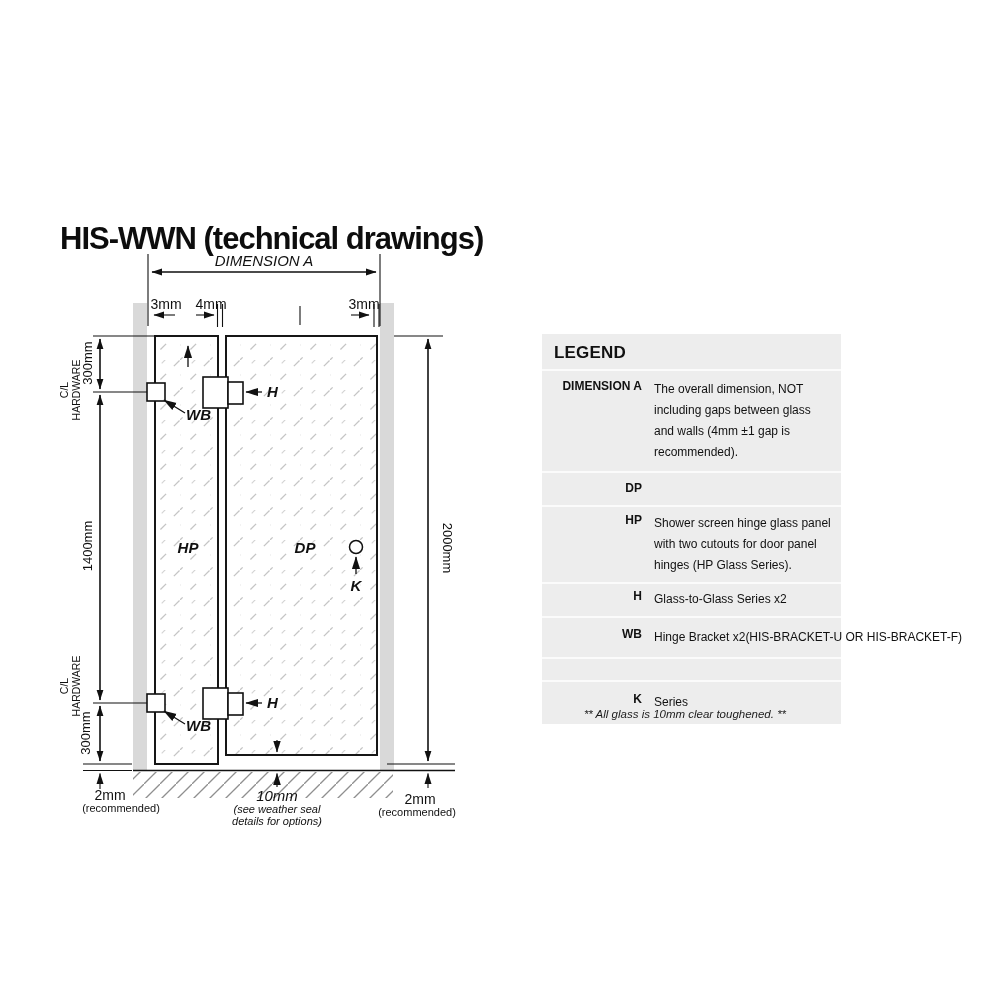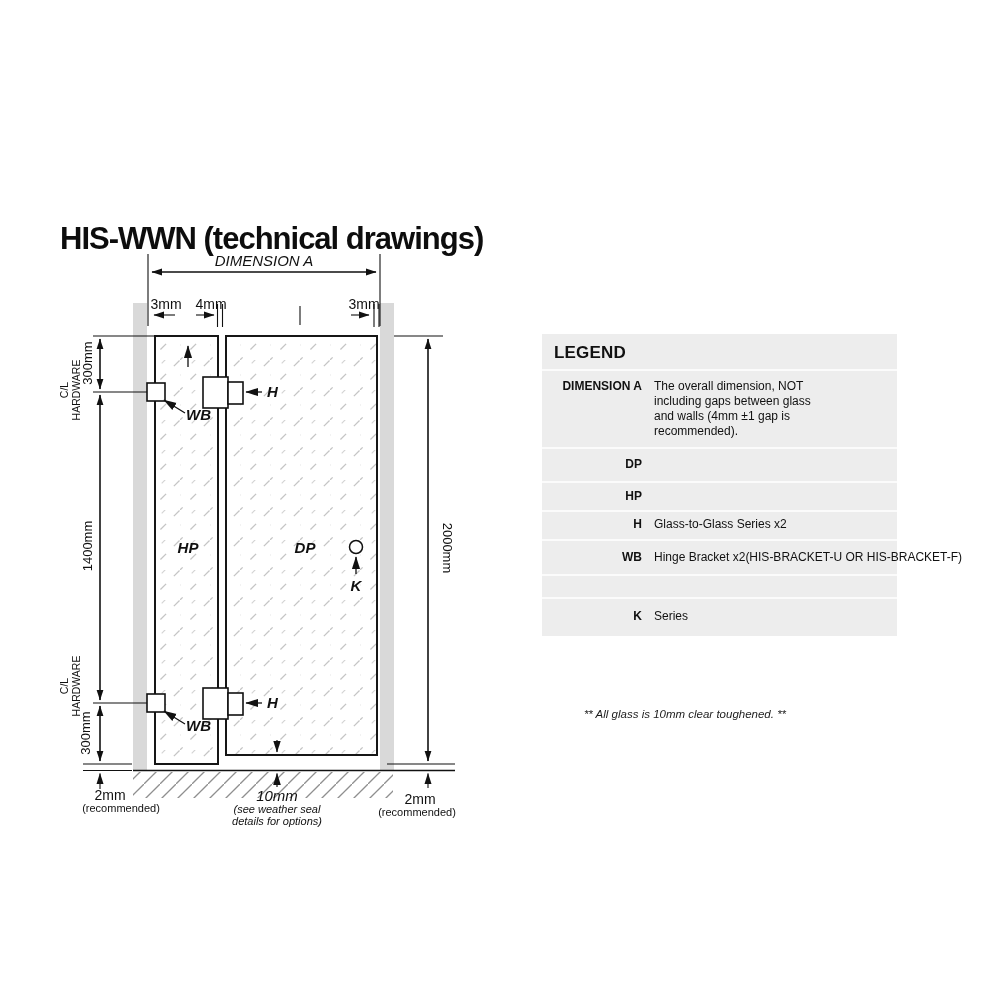"LEGEND" .legend { width: 355px -> 299px }
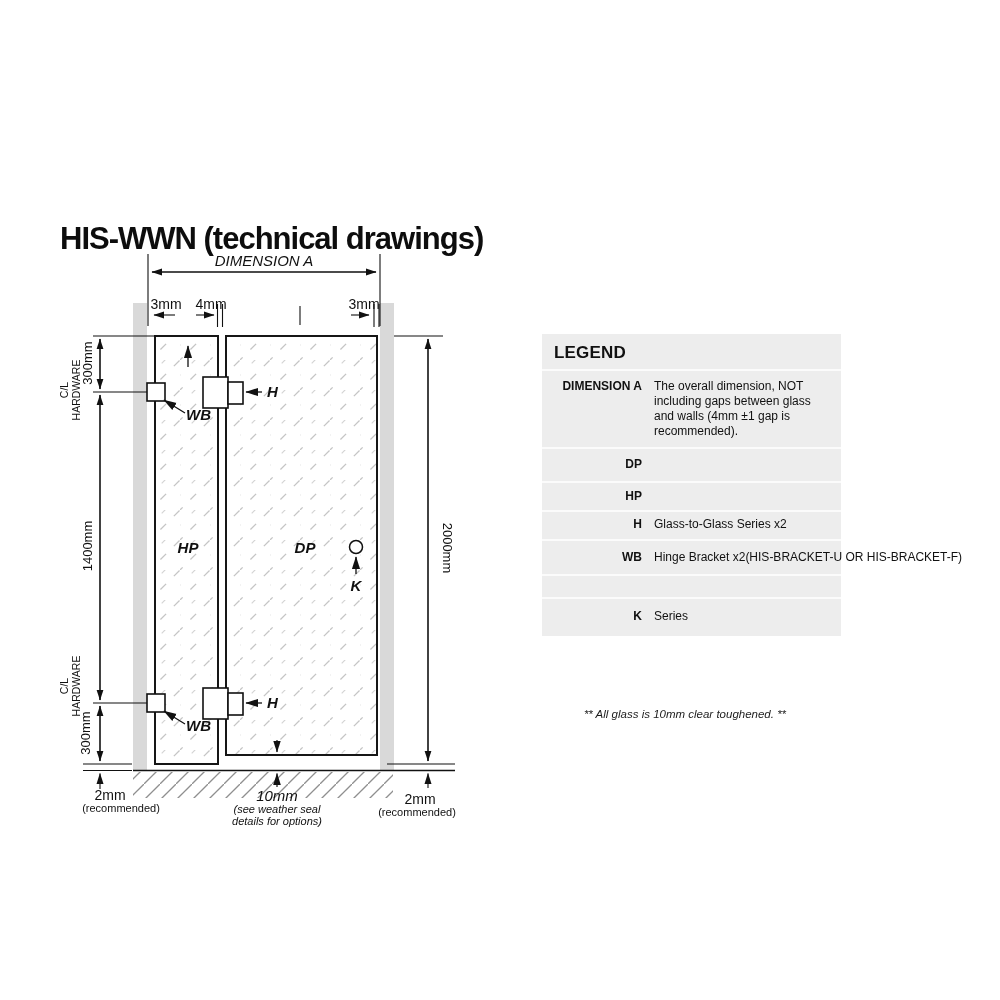"The overall dimension, NOT" .ldesc { line-height: 15px -> 21px }
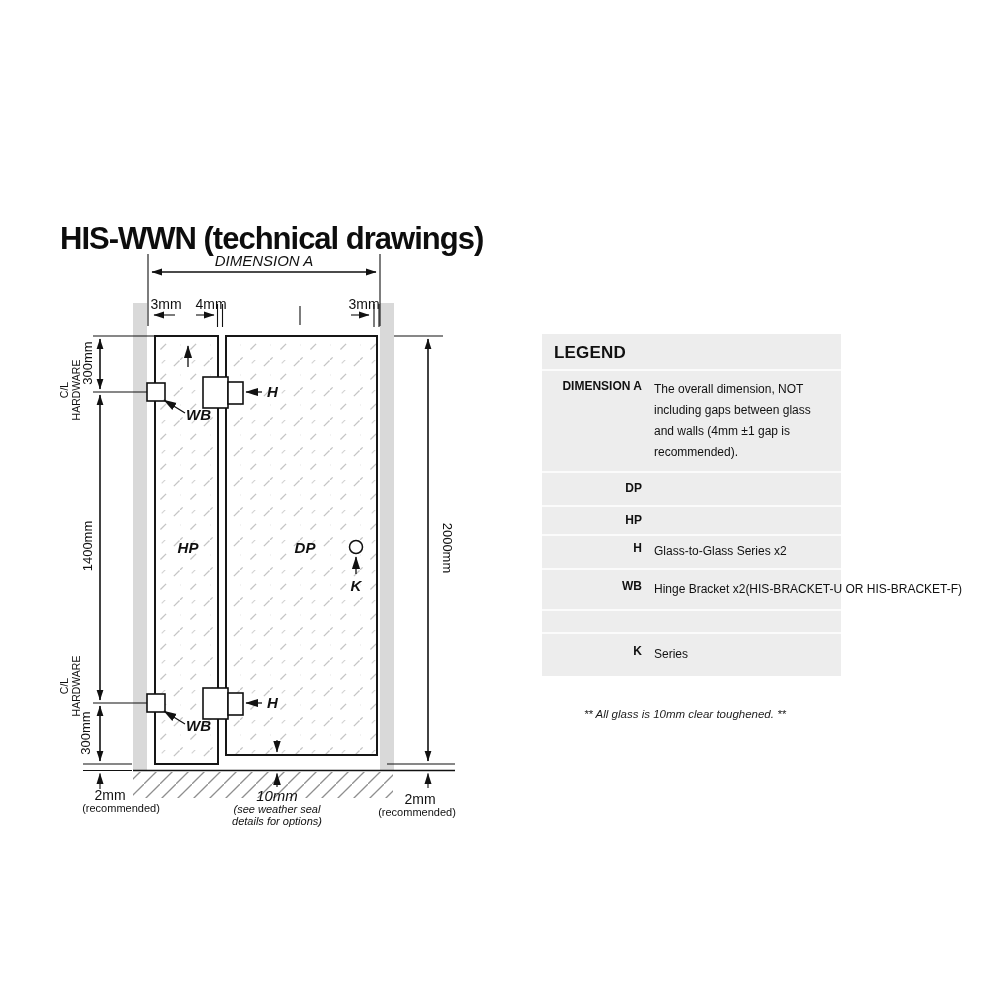"Shower screen hinge glass panel" div.ldesc { html: none -> <div>Shower screen hinge glass panel with two cutouts for door panel hinges (HP Glass Series).</div> }
